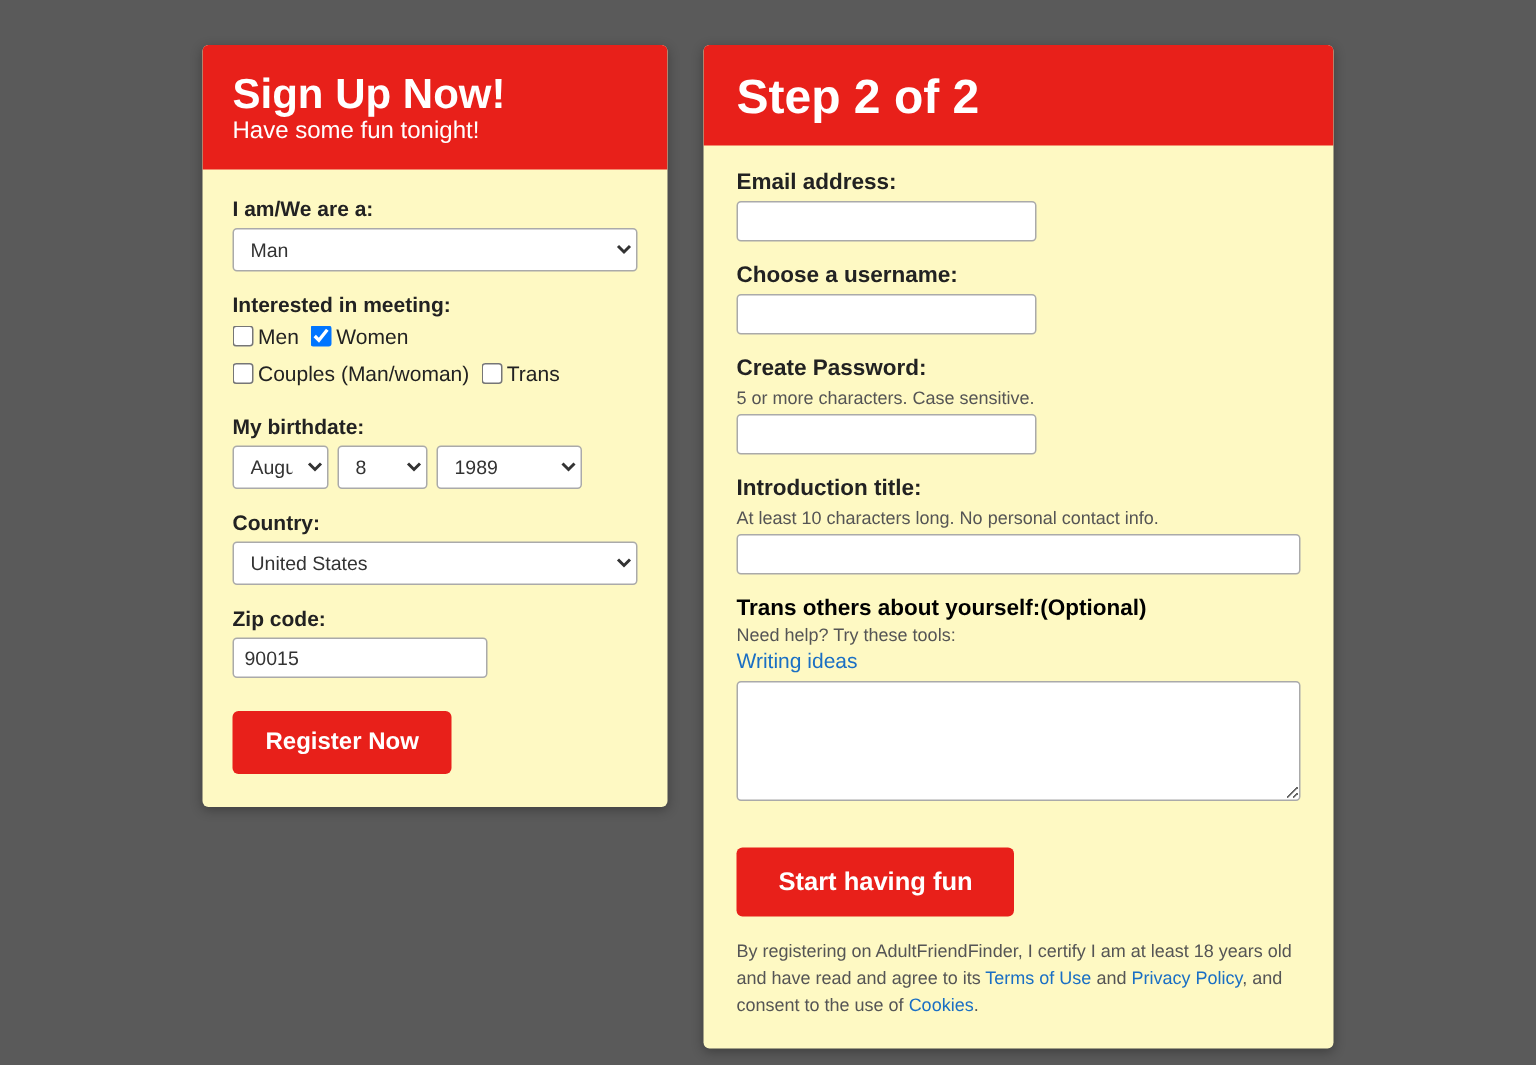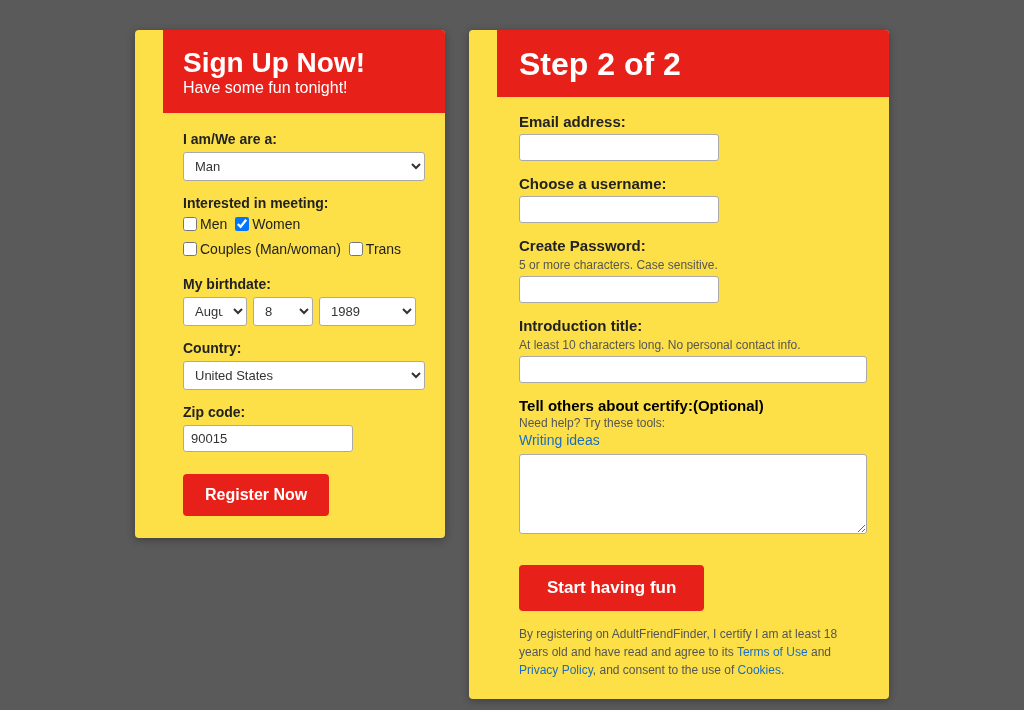"Sign Up Now!" .card { background: #fde047 -> #fef9c3; padding-left: 28px -> none }
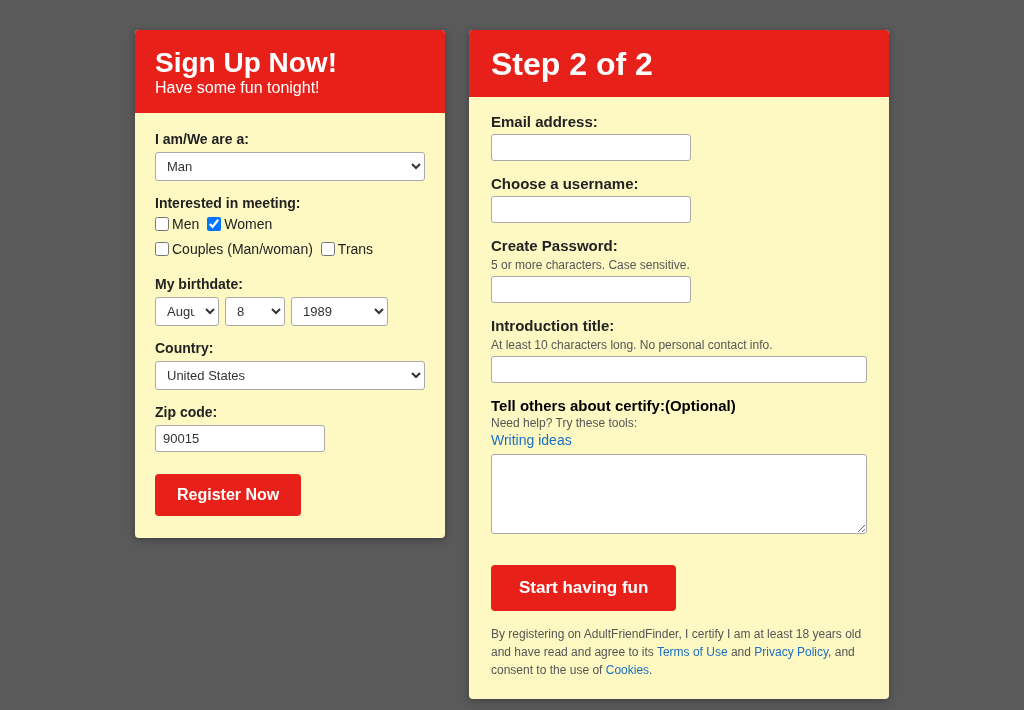"Tell others about certify:(Optional)" p.optional-label { text: Tell others about certify -> Trans others about yourself }
